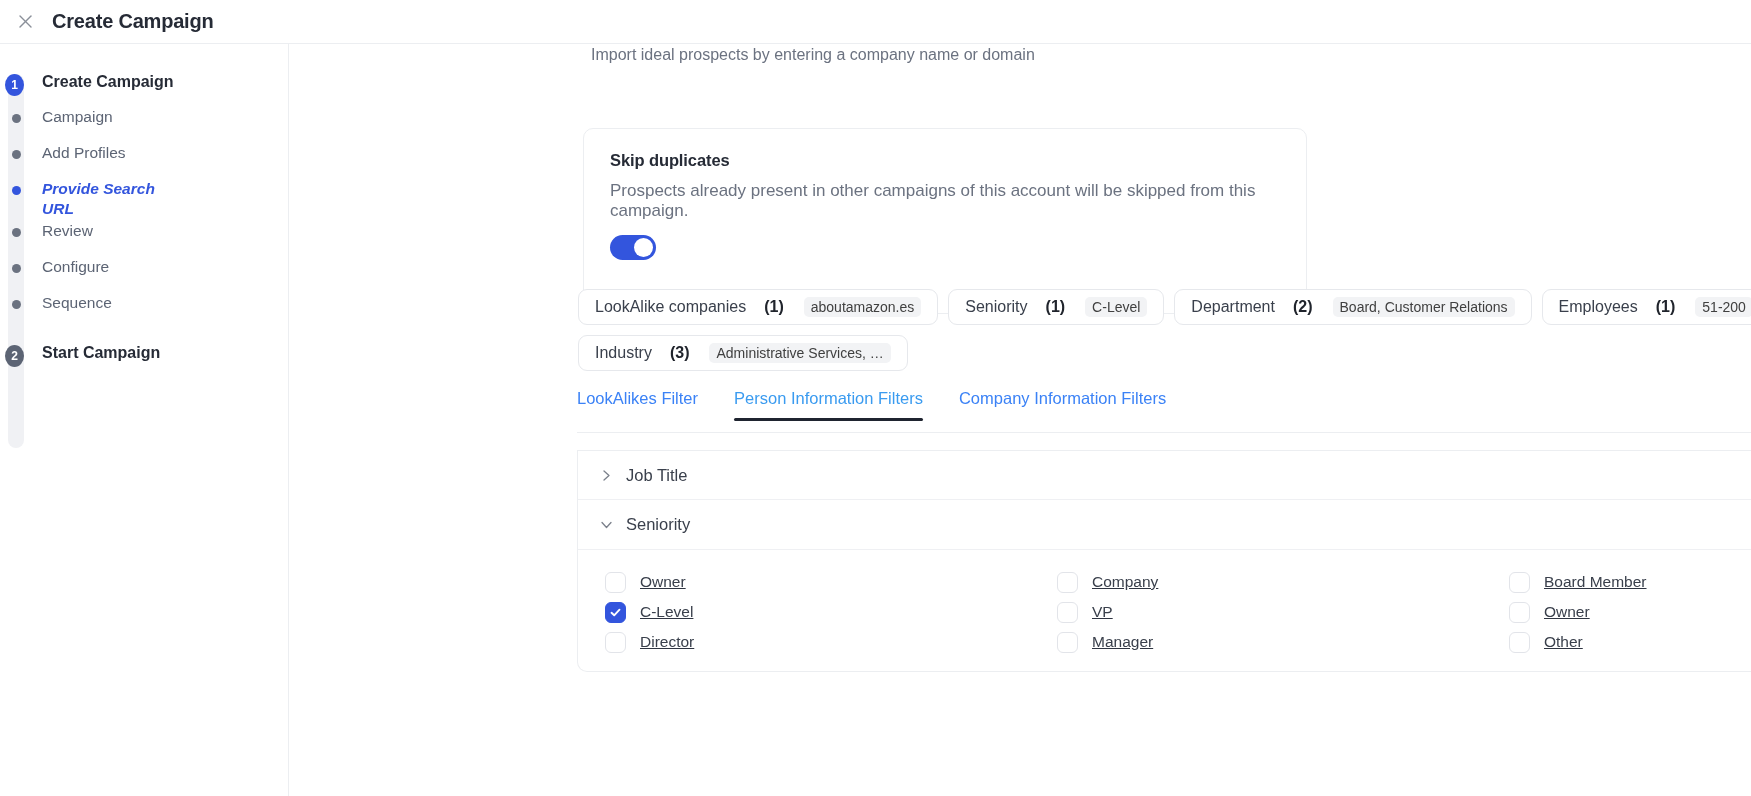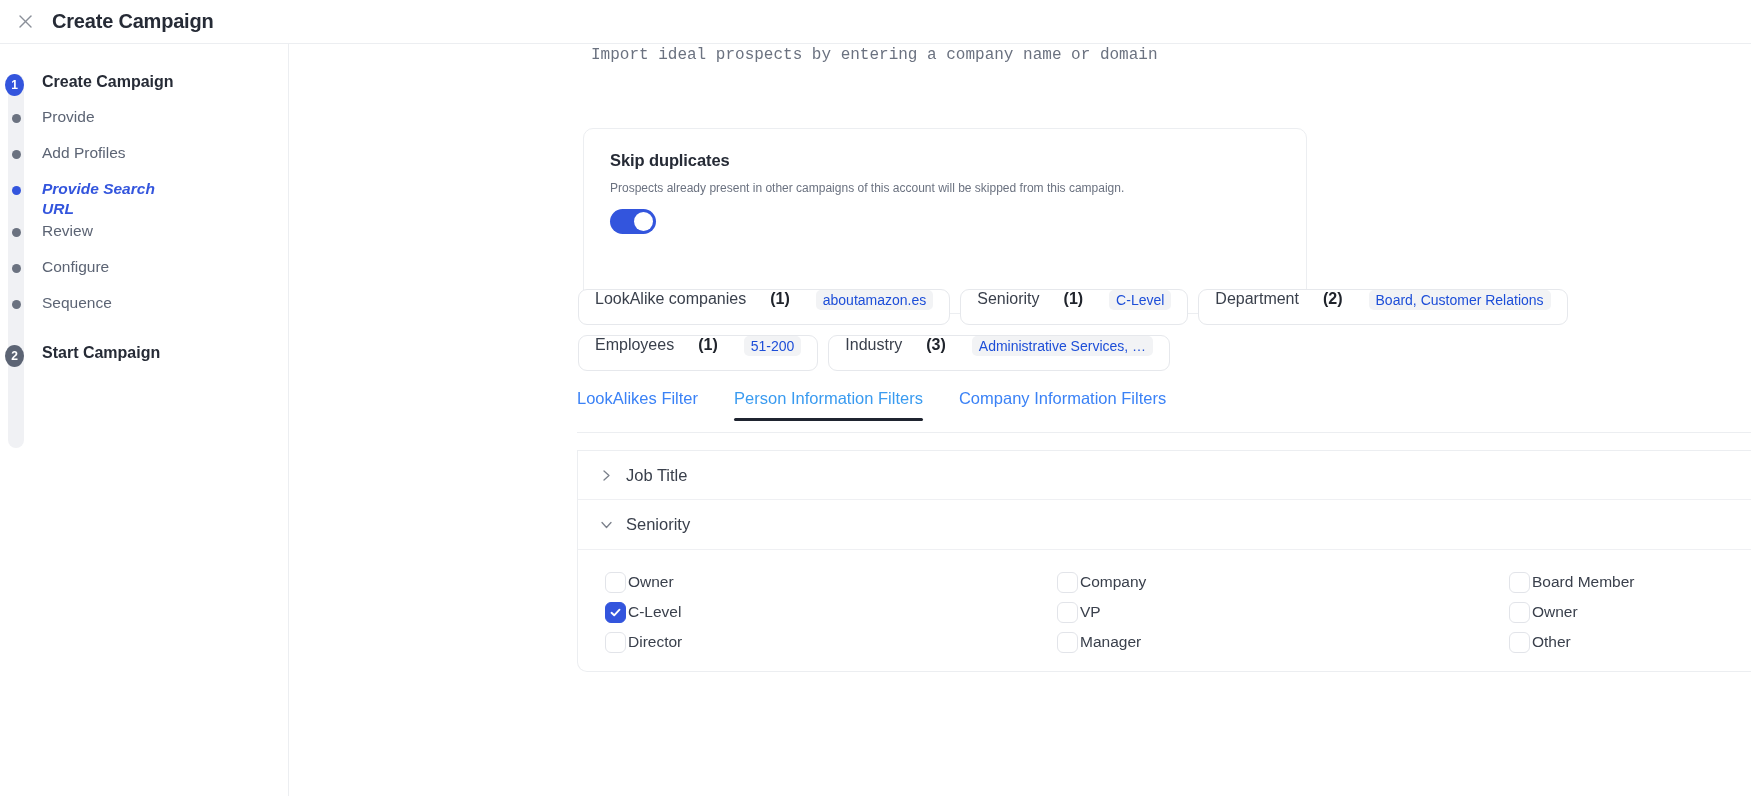"Import ideal prospects by entering" .cut-text { font-family: Liberation Mono, monospace -> none }
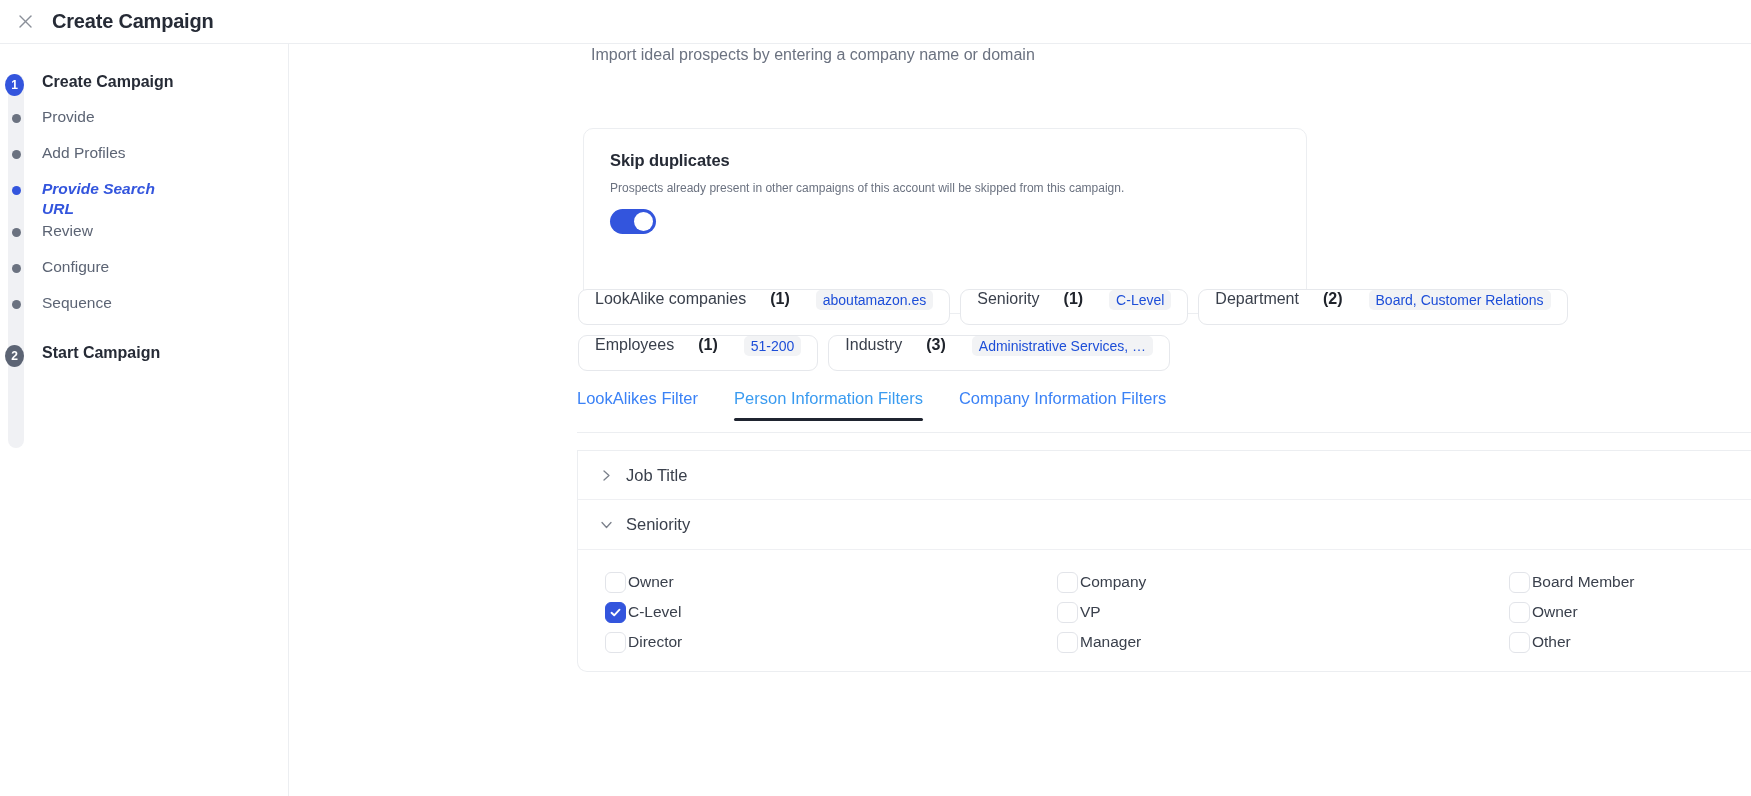"Provide" div.step-label { text: Provide -> Campaign }
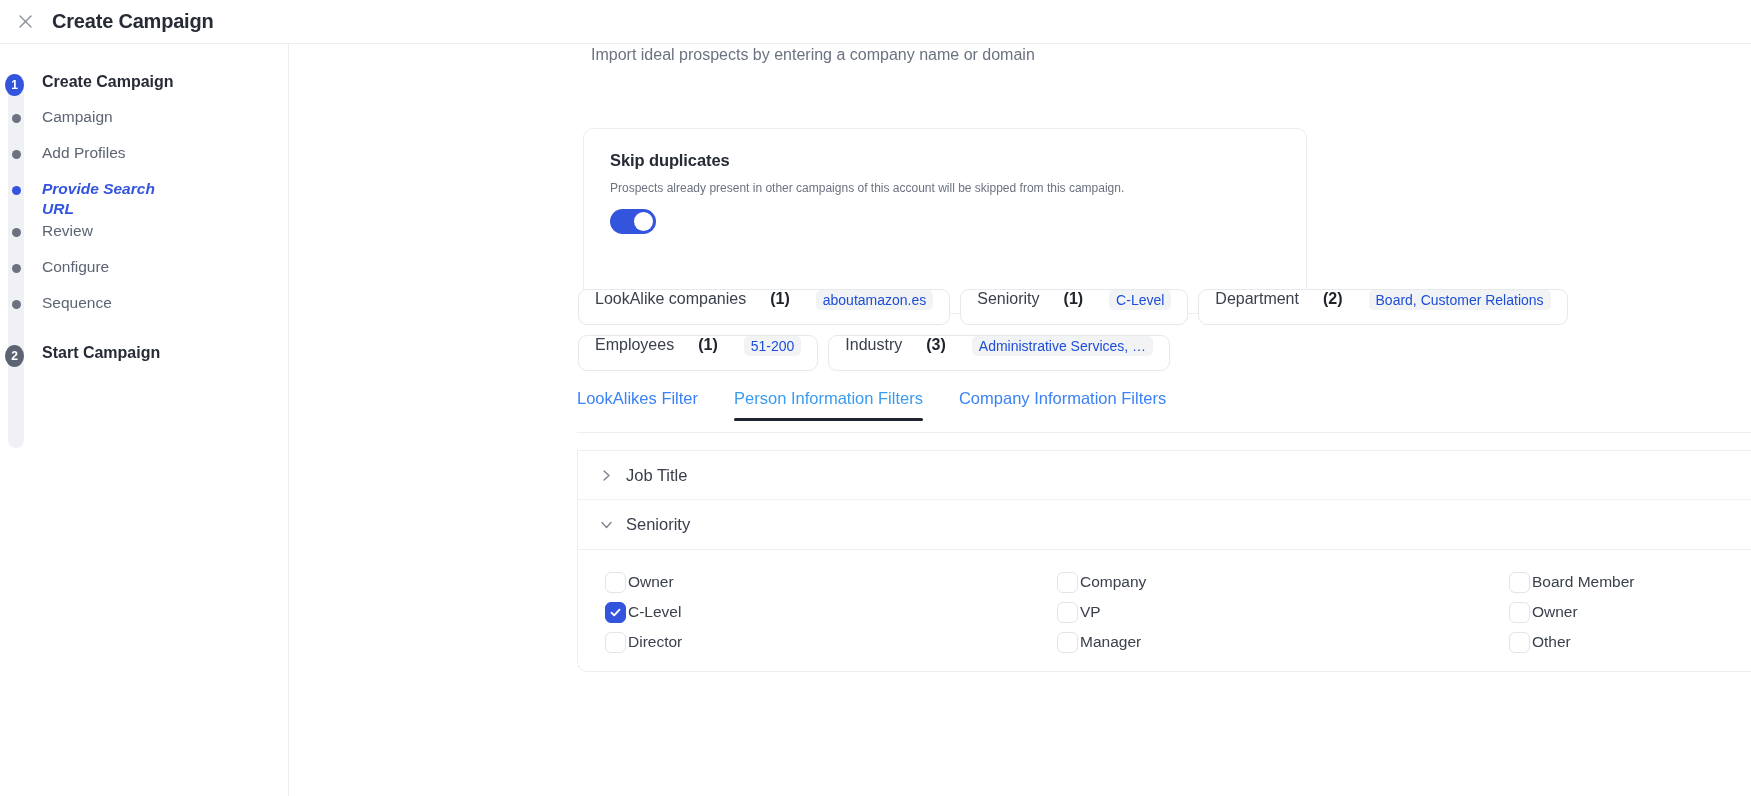"Prospects already present in other" .card-desc { font-size: 12px -> 17px }
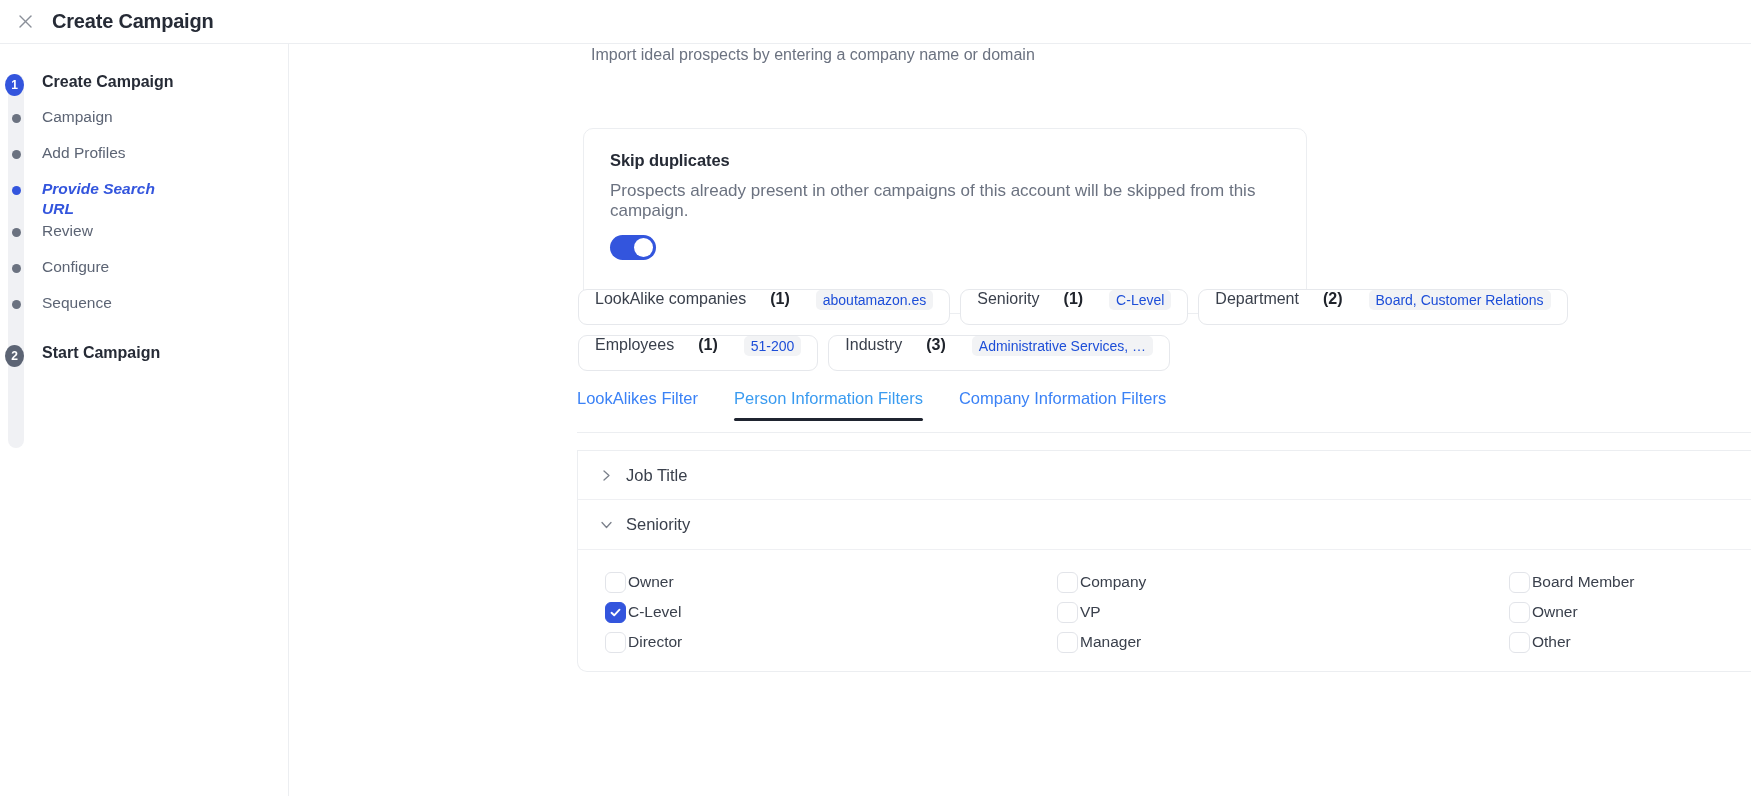"LookAlike companies" .chip { align-items: flex-start -> center; gap: 24px -> 18px }
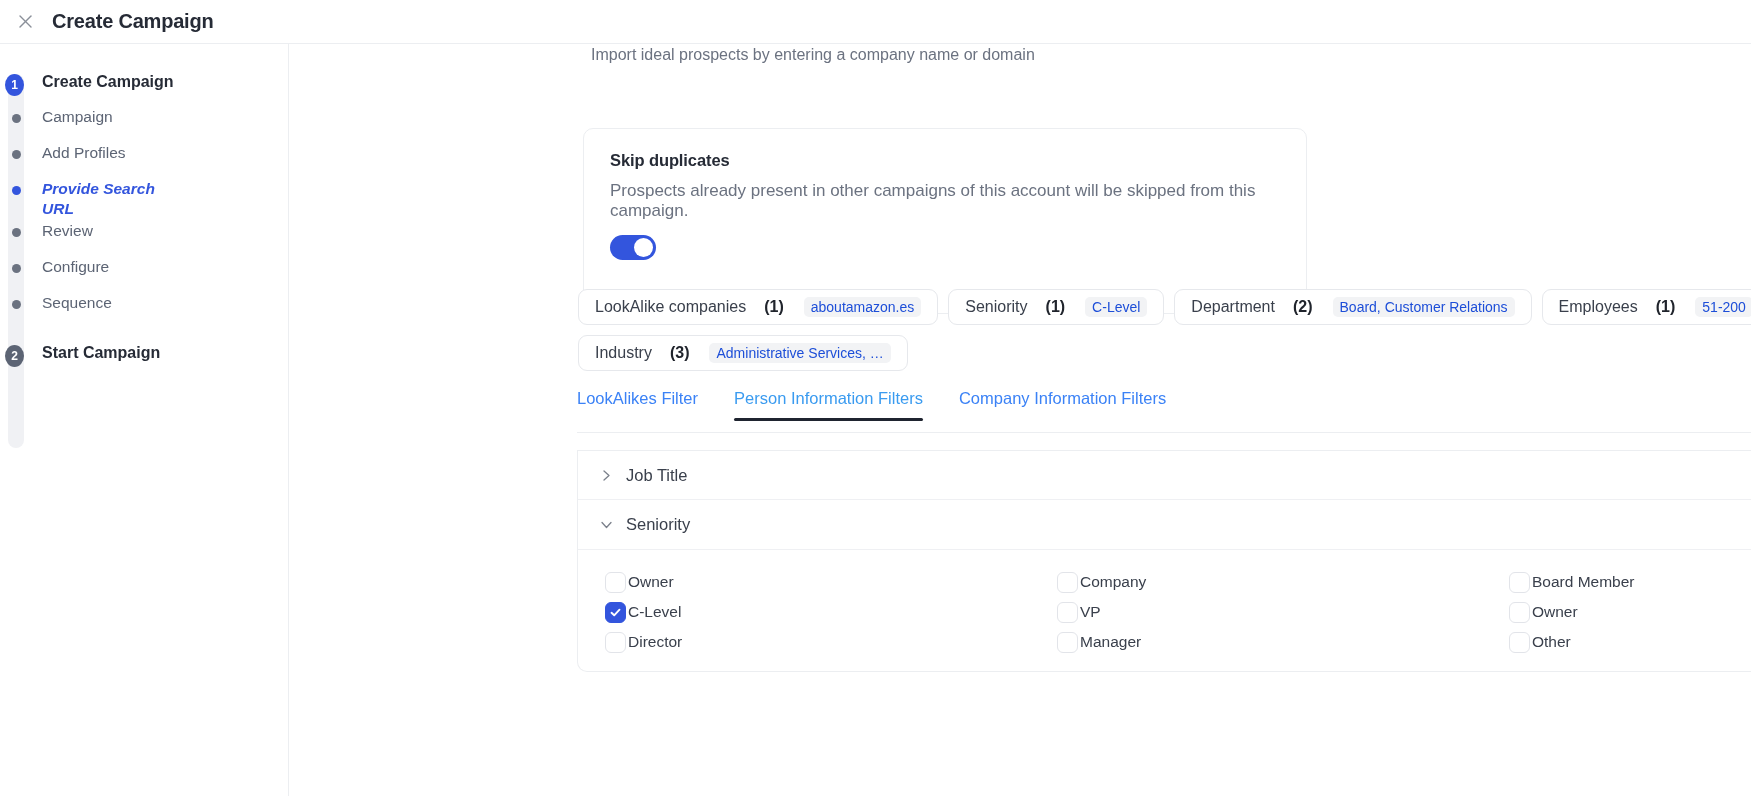"aboutamazon.es" .chip .val { color: #1d4ed8 -> #404040 }
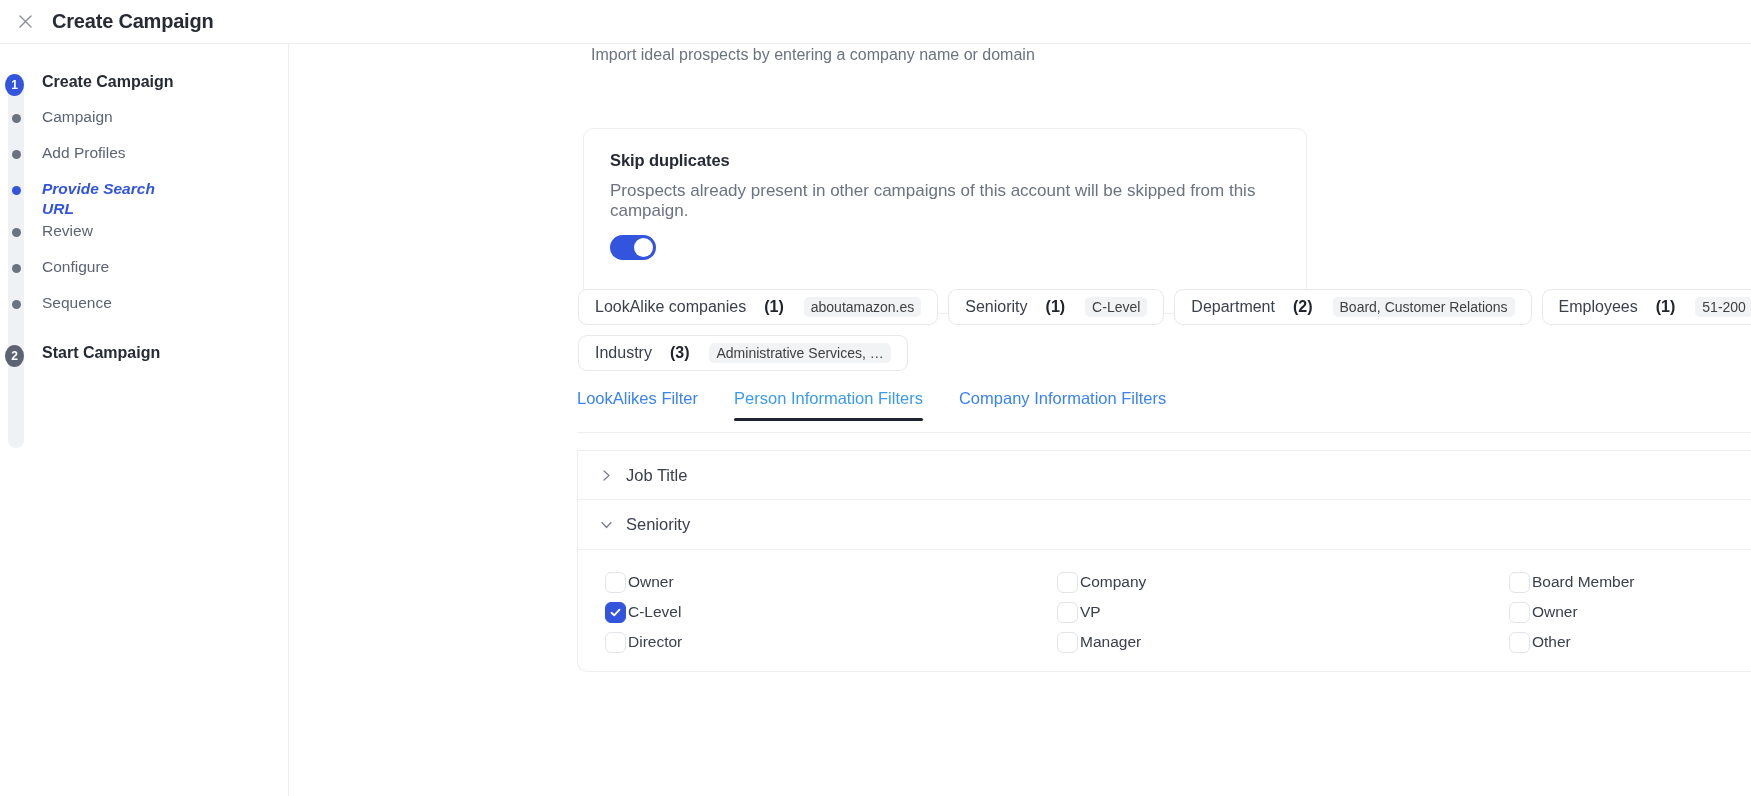"Owner" .cb-row { gap: 2px -> 14px; text-decoration: none -> underline }
